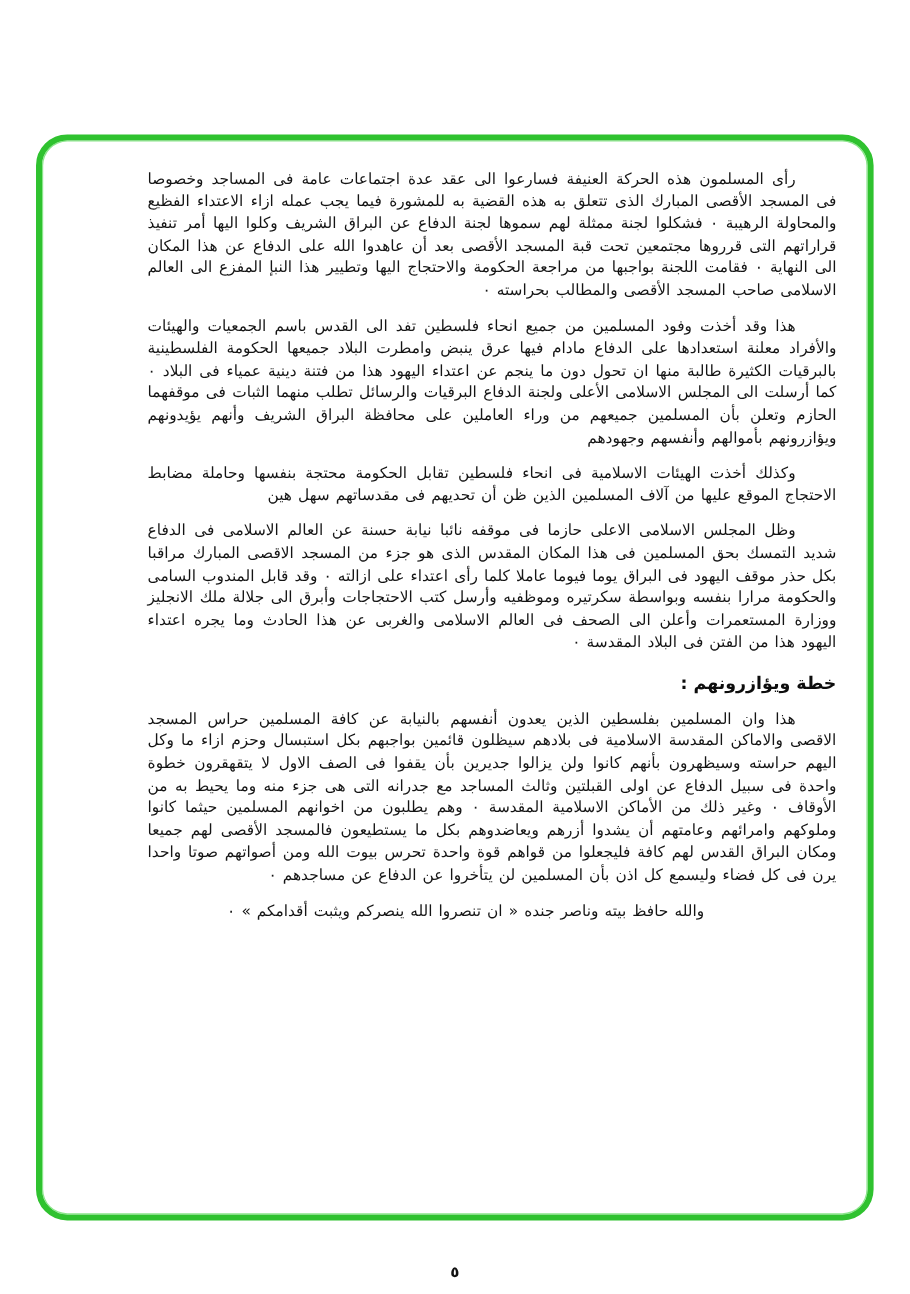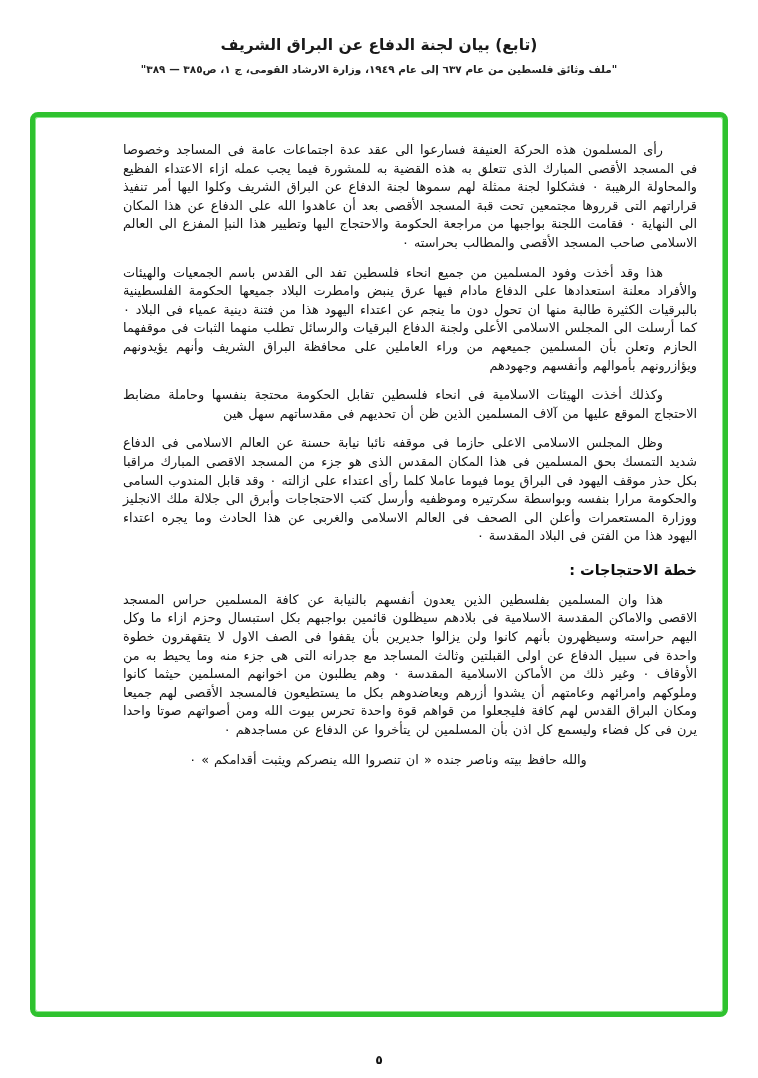"(تابع) بيان لجنة الدفاع عن" div.header { html: <div> <div>(تابع) بيان لجنة الدفاع عن البراق الشريف</div> <div>"ملف وثائق فلسطين من عام ٦٣٧ إلى عام ١٩٤٩، وزارة الارشاد القومى، ج ١، ص٣٨٥ — ٣٨٩"</div> </div> -> none }
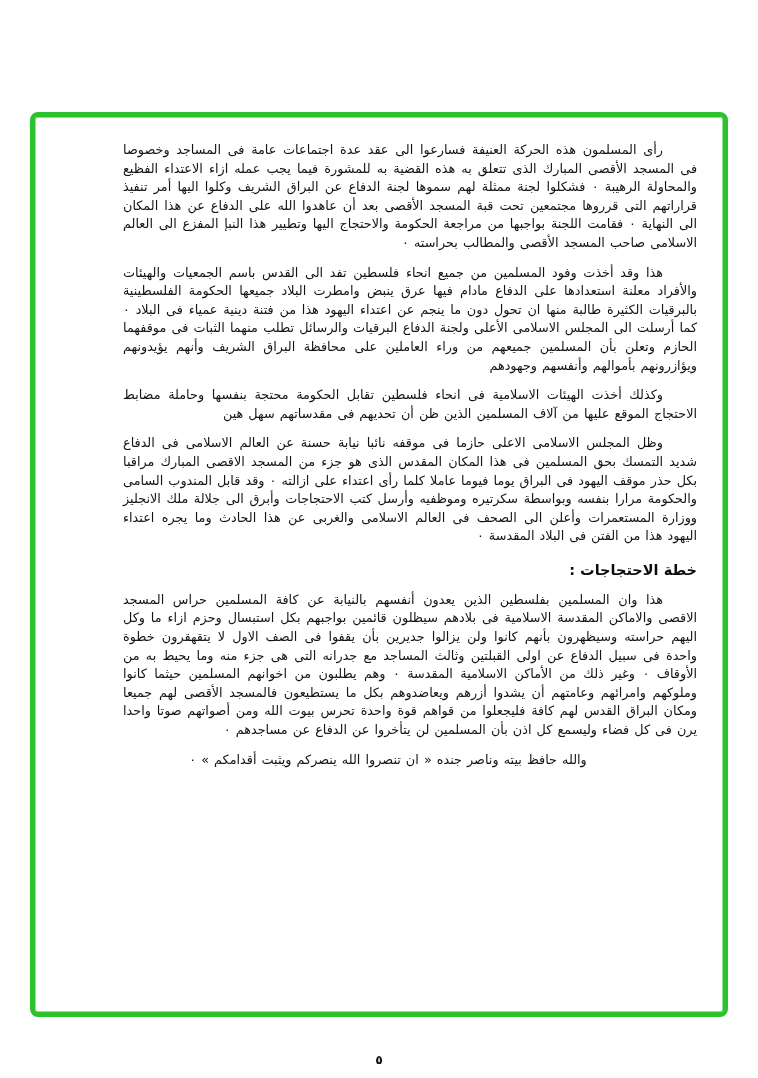"رأى المسلمون هذه الحركة العنيفة" .content-box { border-radius: 8px -> 26px }
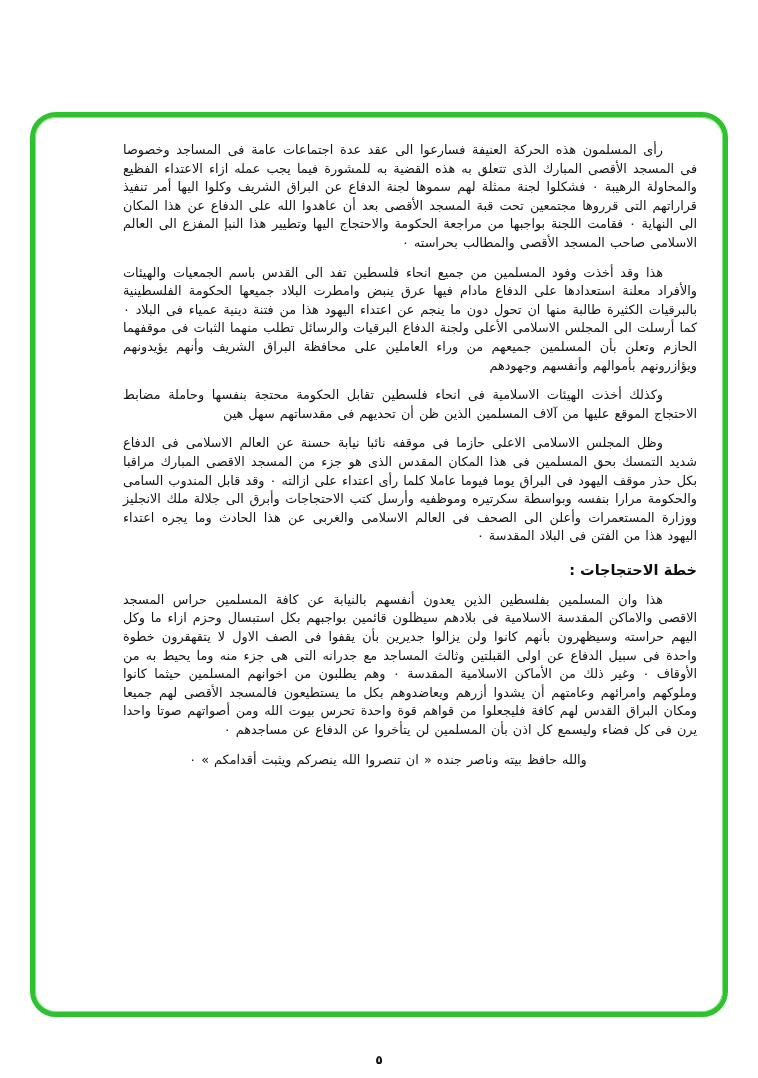"خطة الاحتجاجات :" h2.section-heading { text: الاحتجاجات -> ويؤازرونهم }
